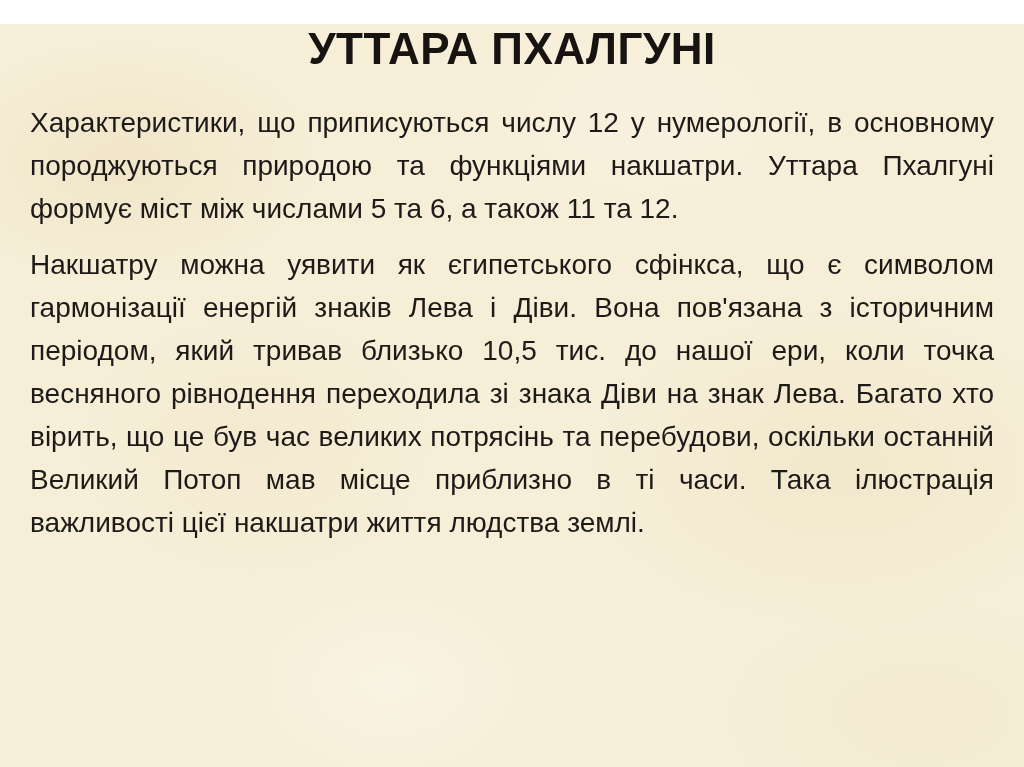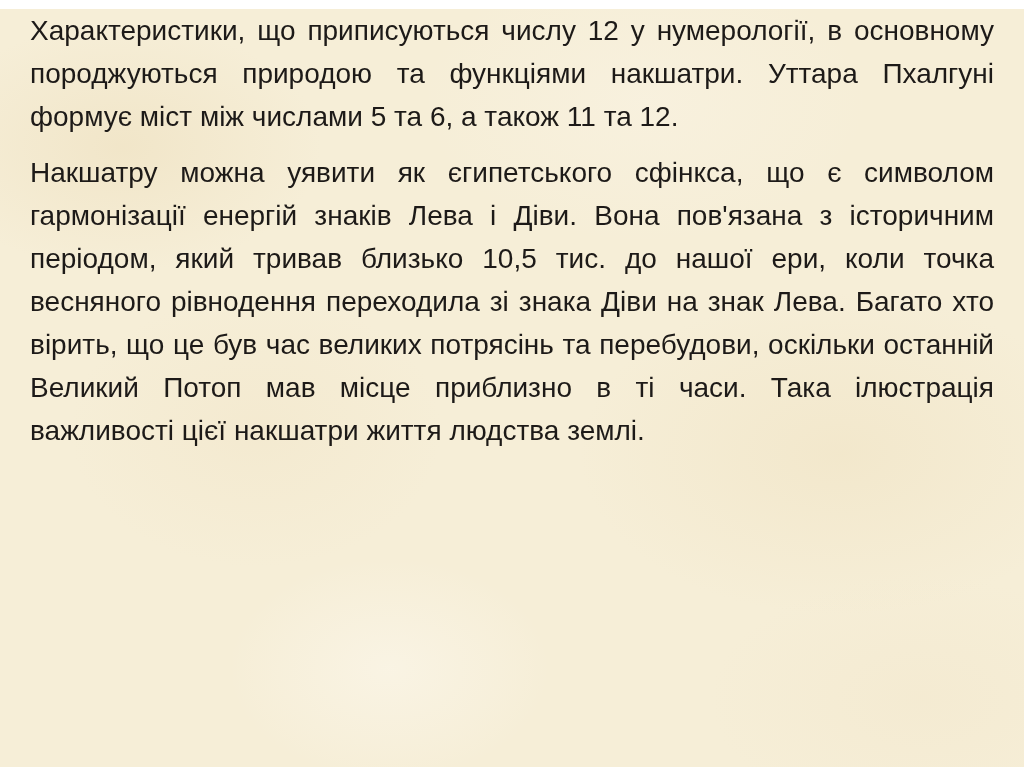"УТТАРА ПХАЛГУНІ" h1.slide-title { html: none -> <h1>УТТАРА ПХАЛГУНІ</h1> }
